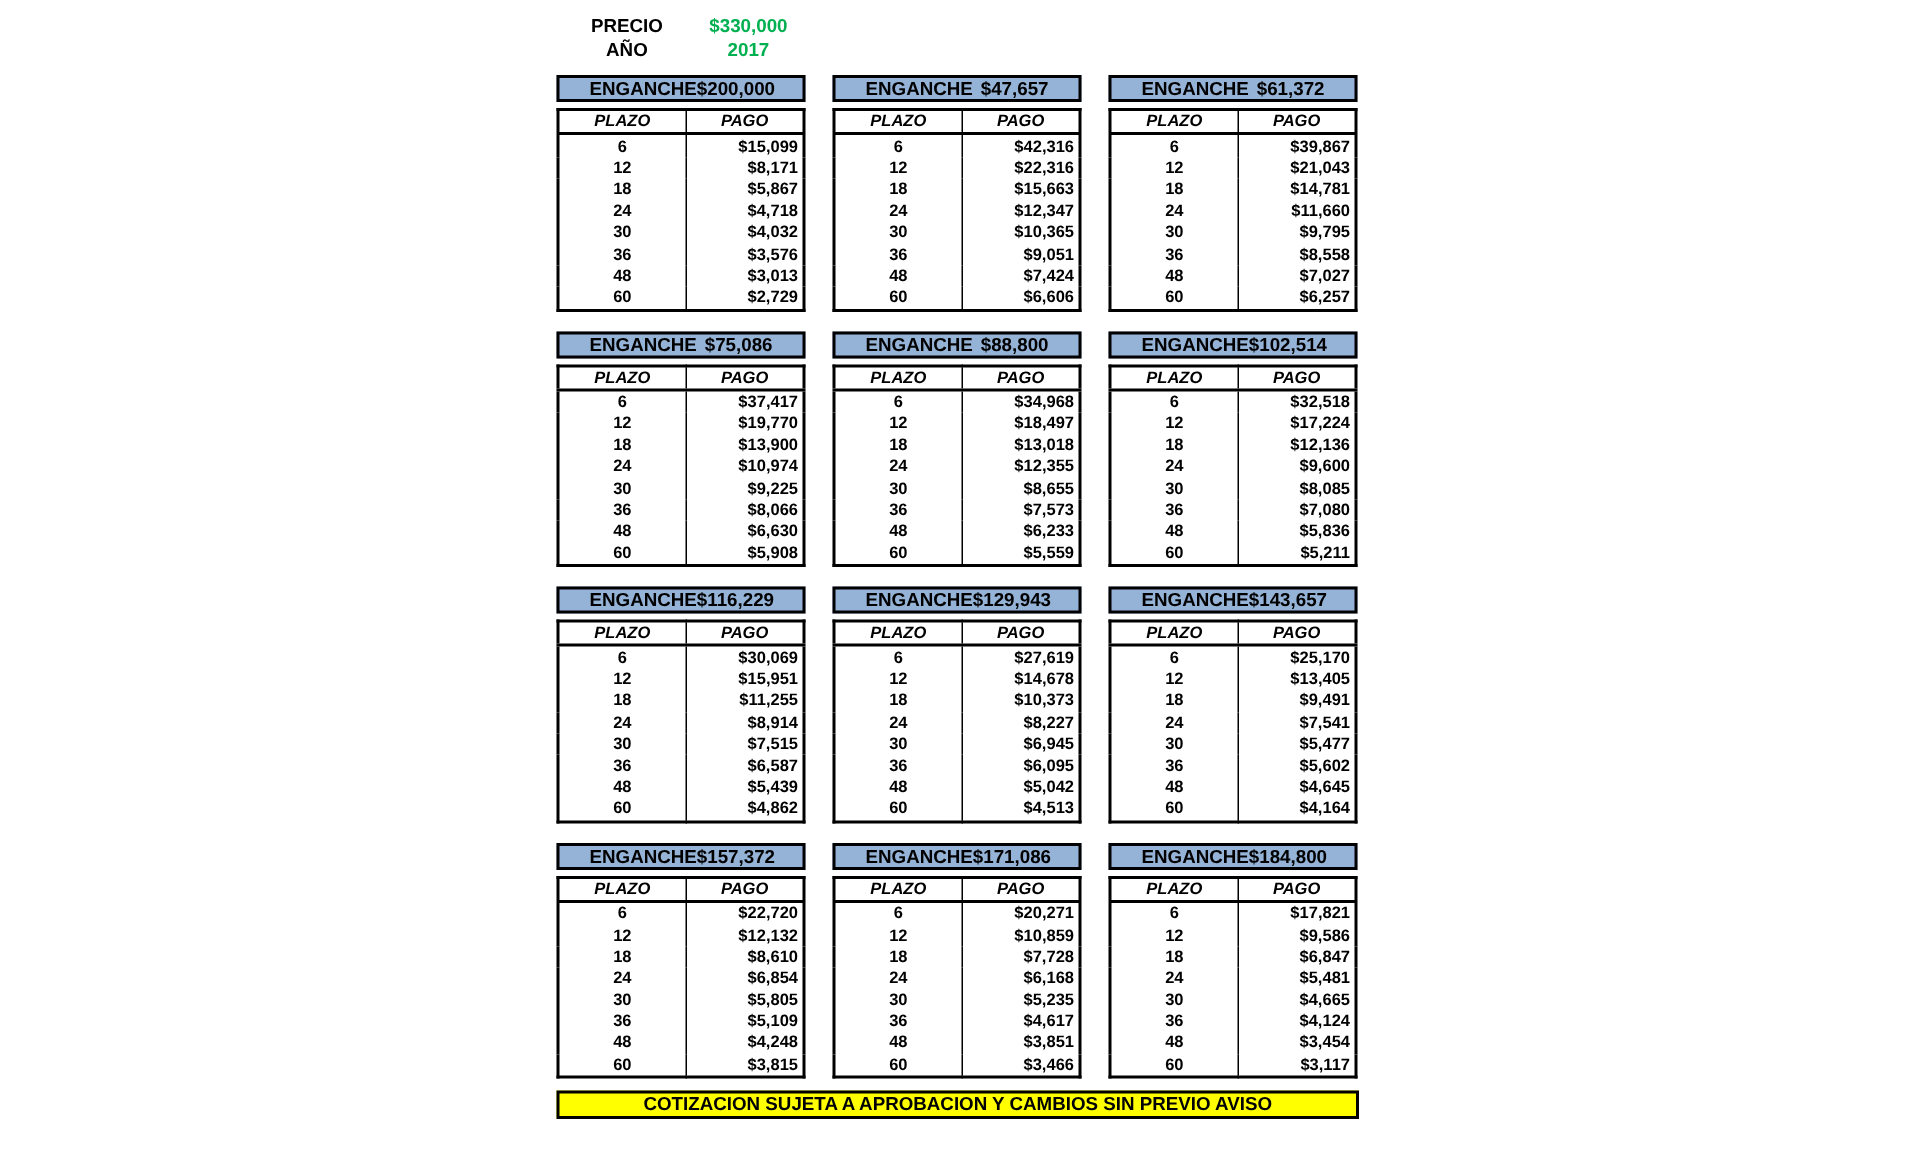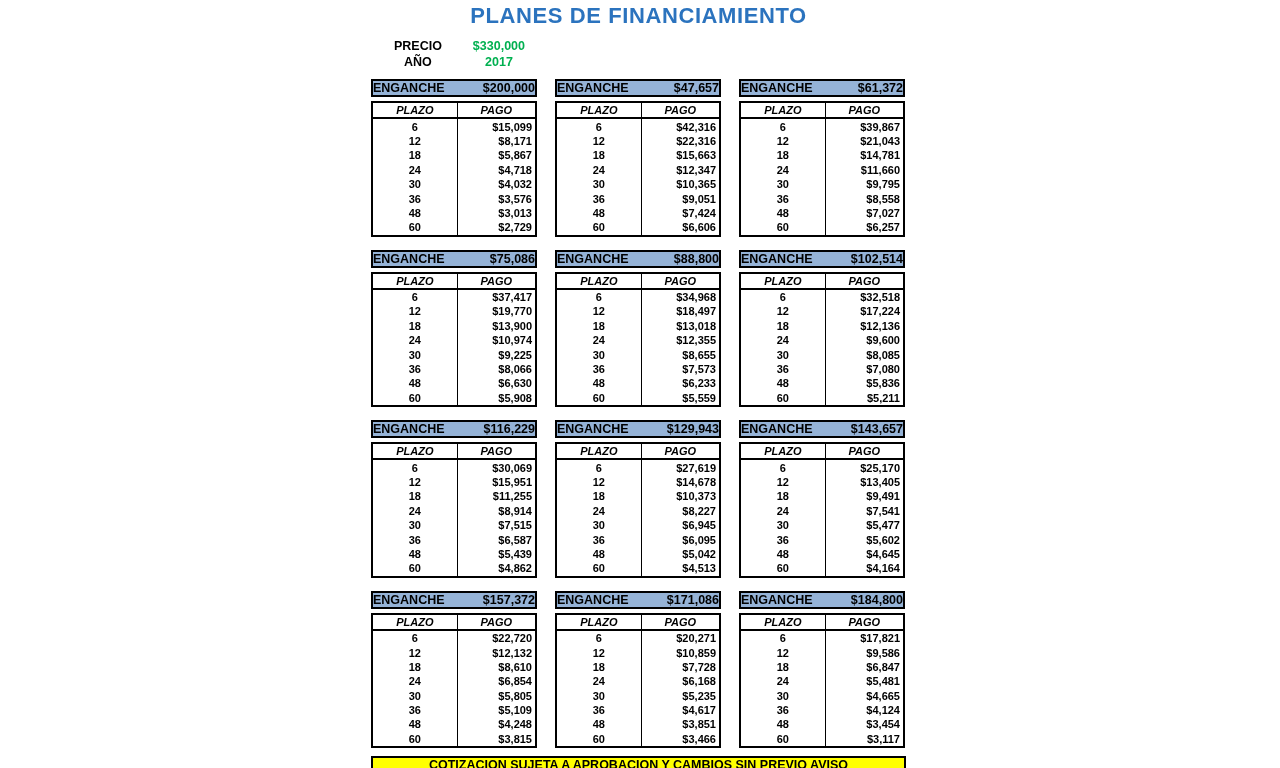"PLANES DE FINANCIAMIENTO" div.title { html: <div>PLANES DE FINANCIAMIENTO</div> -> none }
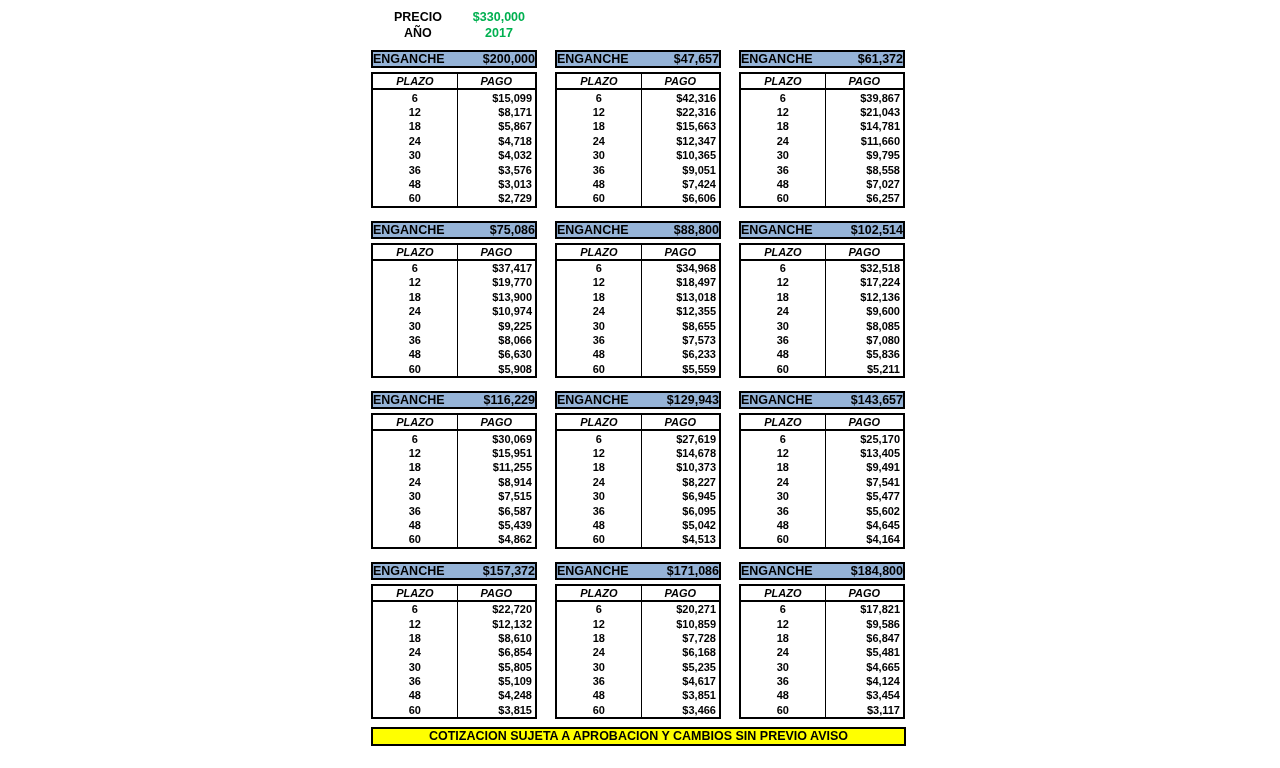"ENGANCHE" .enganche-header { padding: 0 0 -> 0 20px }
